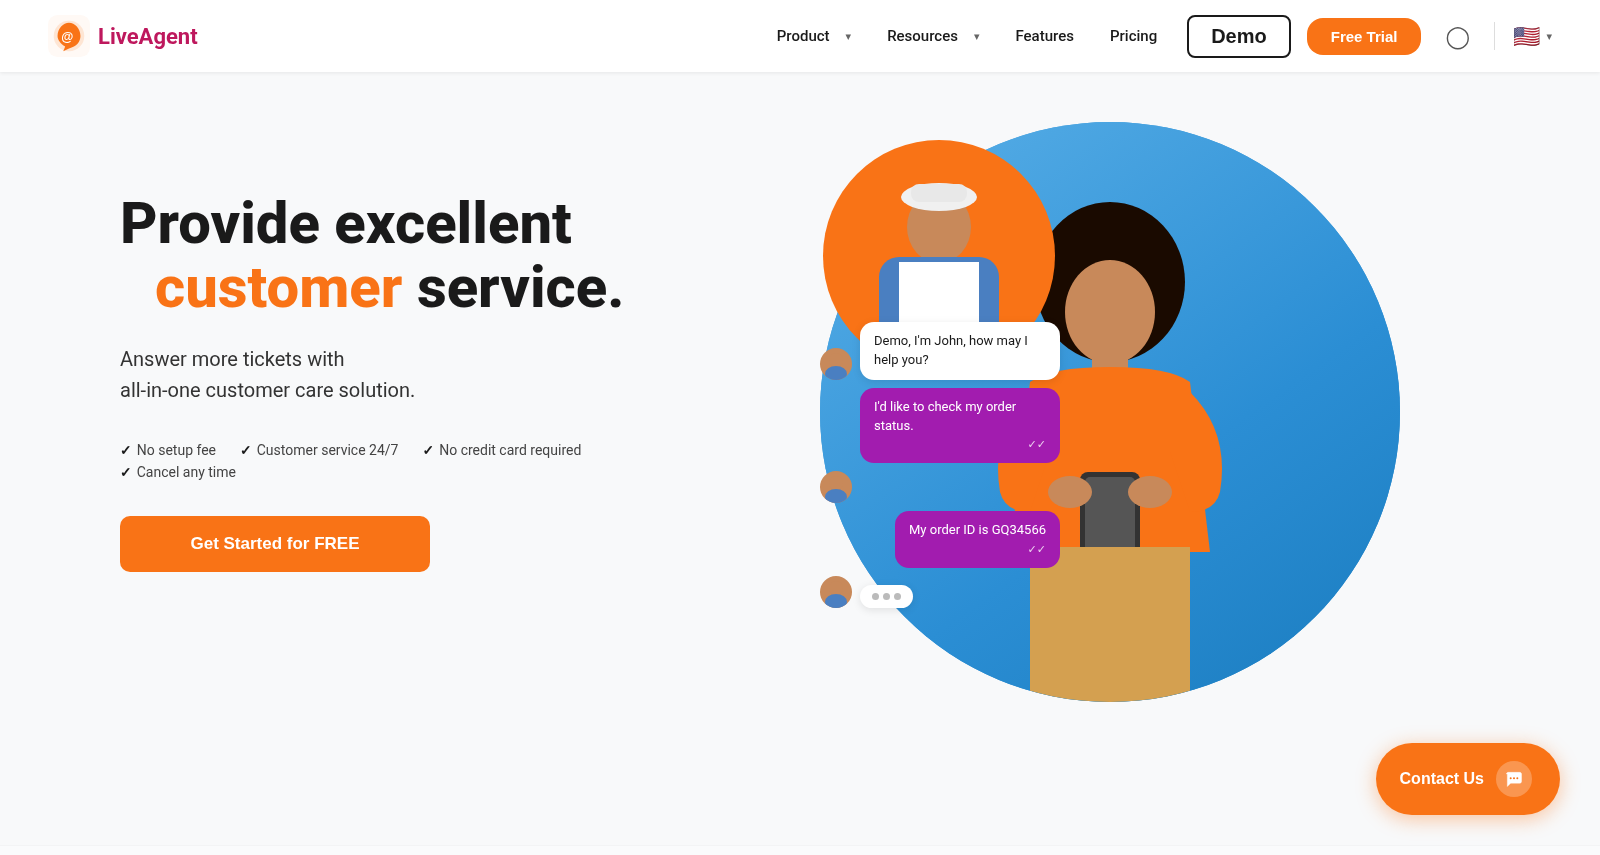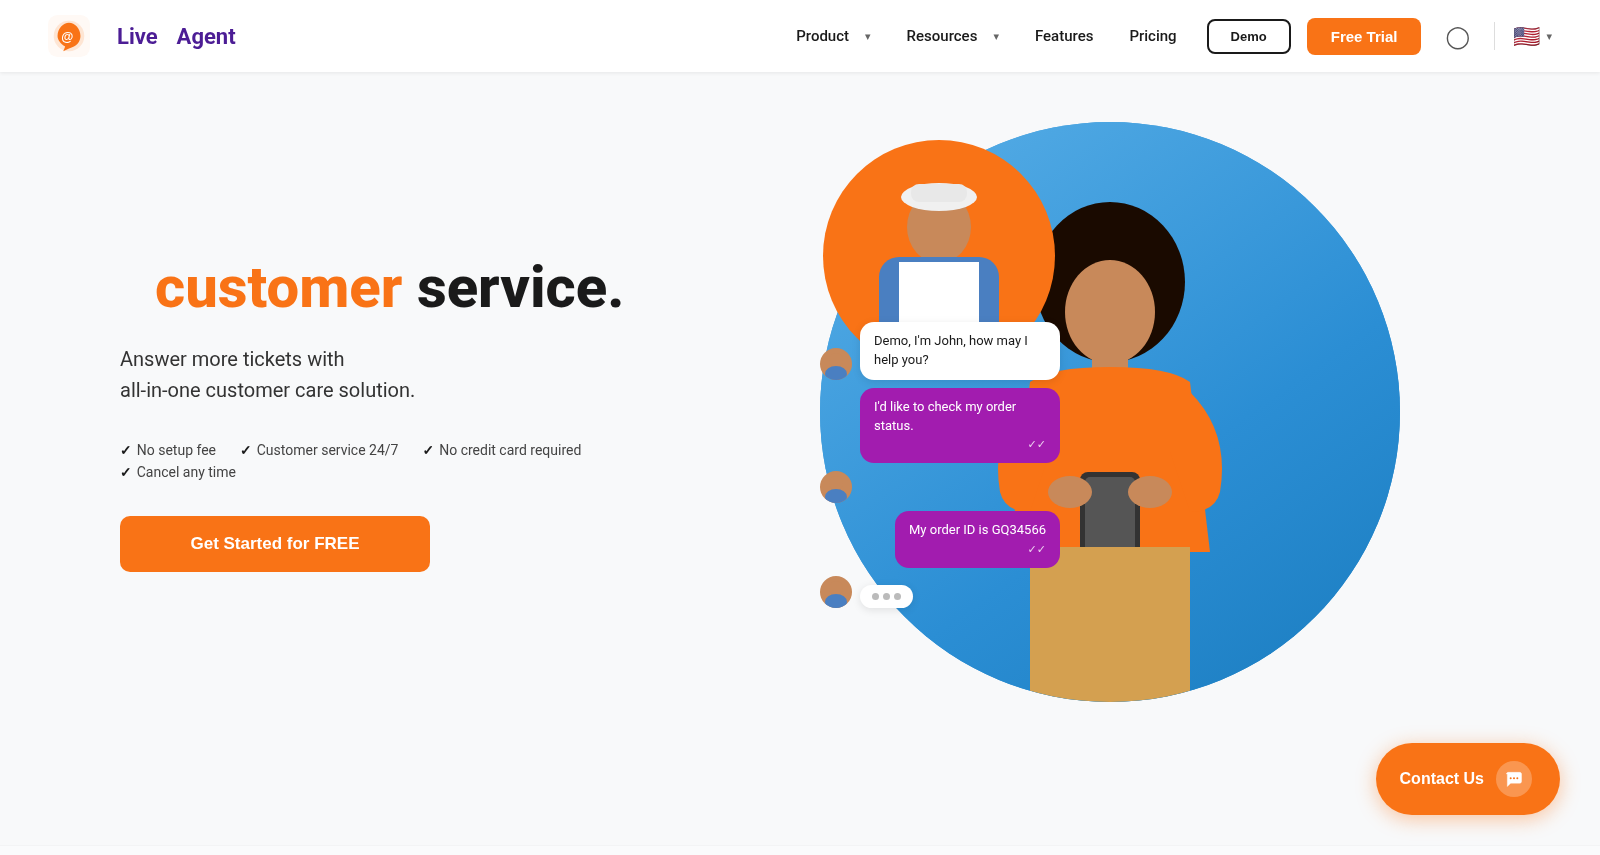"Live" .logo-text span { color: #4c1d95 -> #be185d; margin-left: 19px -> none }
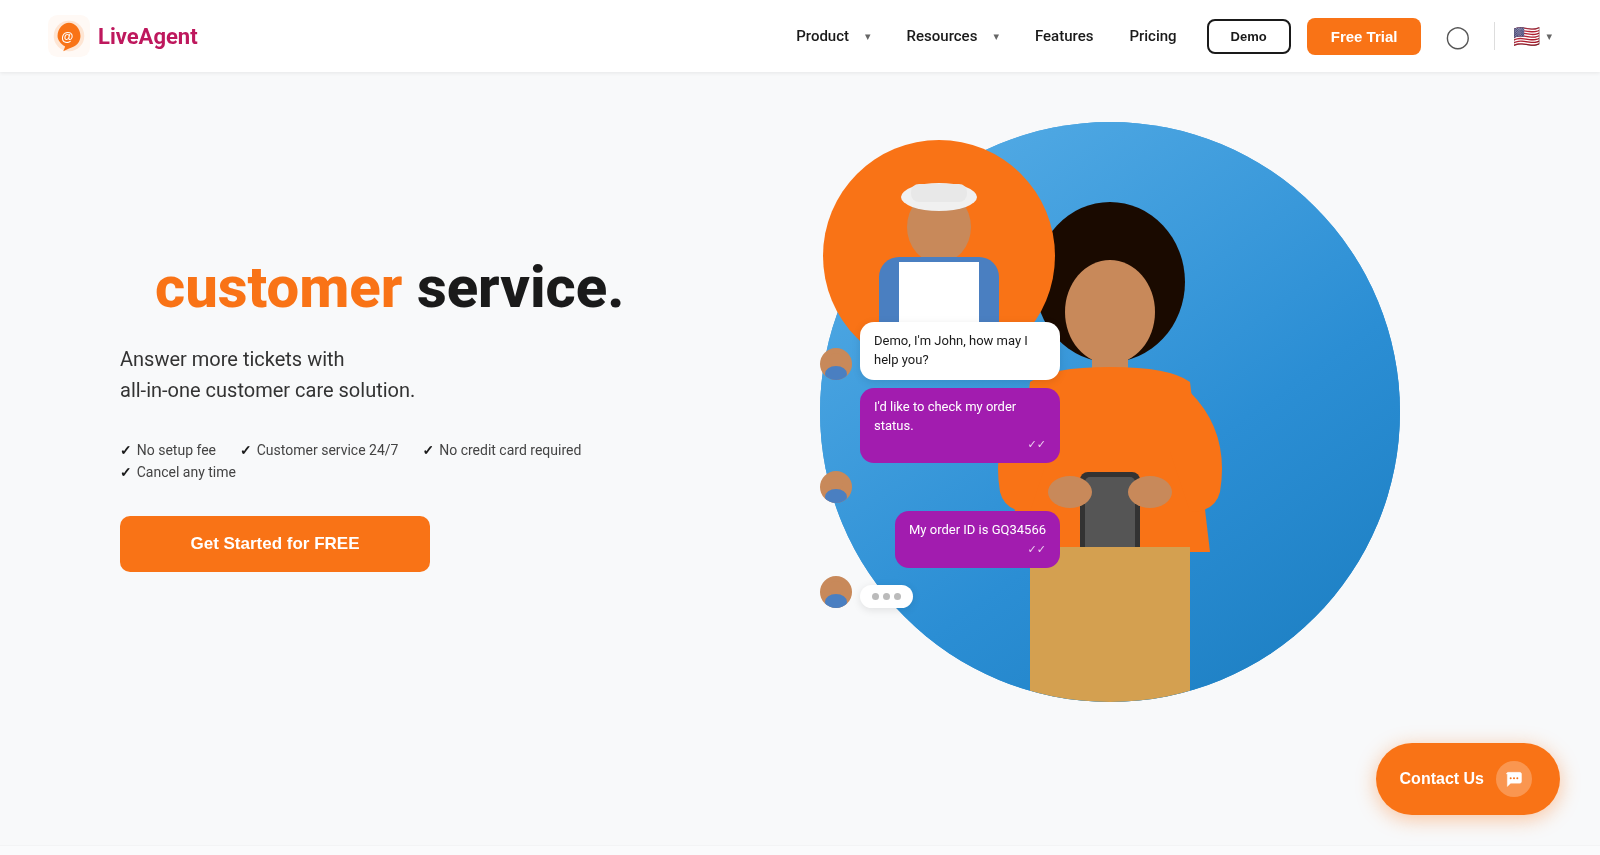"Demo" .btn-demo { font-size: 13px -> 20px }
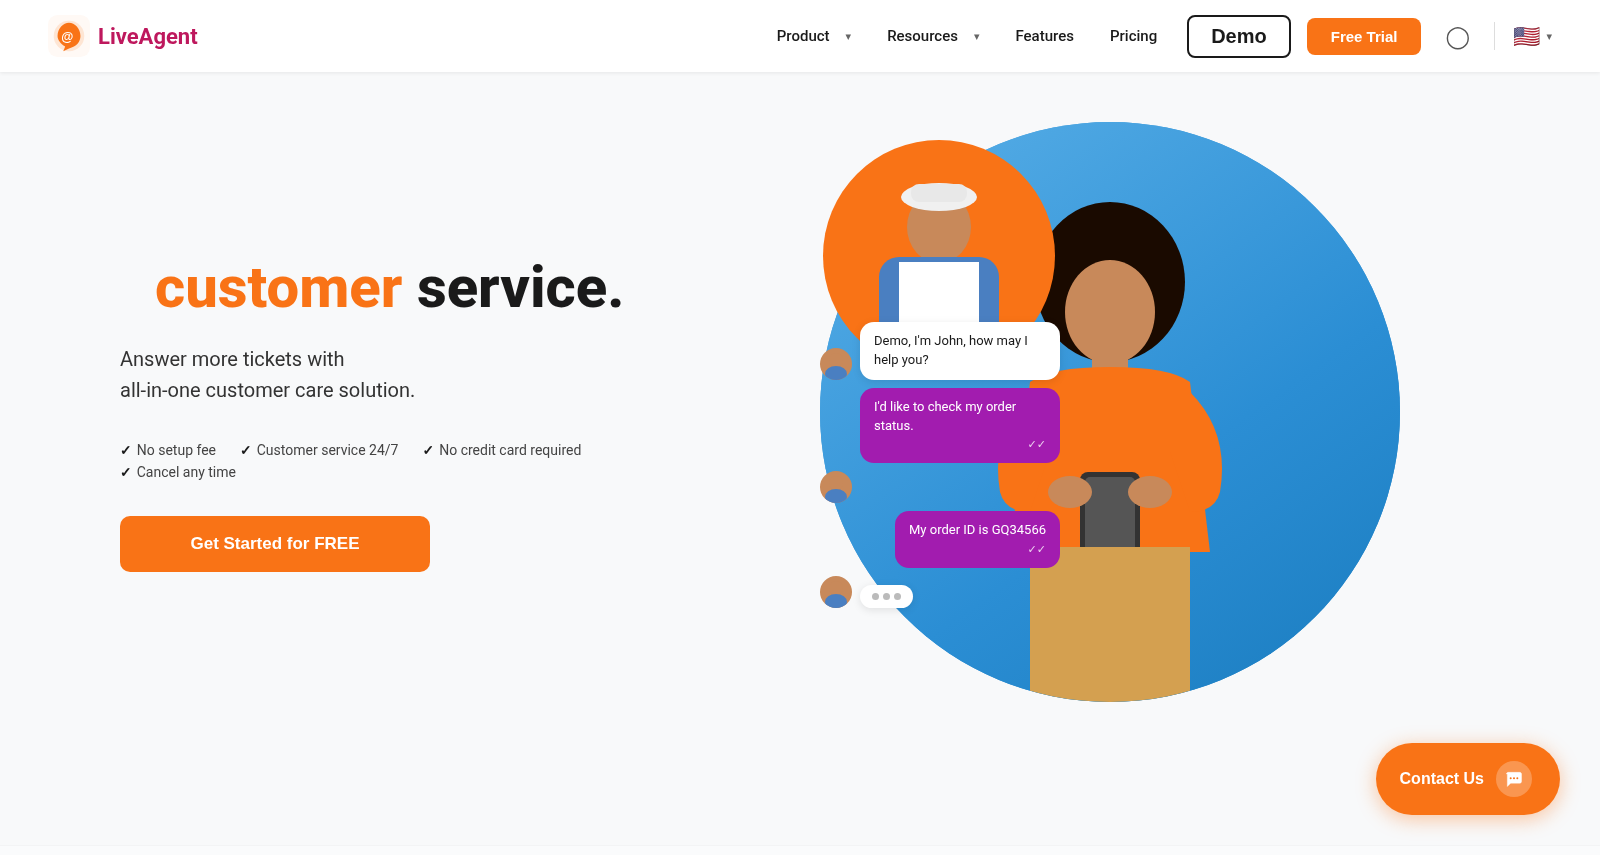"Free Trial" .btn-free-trial { border-radius: 8px -> 16px }
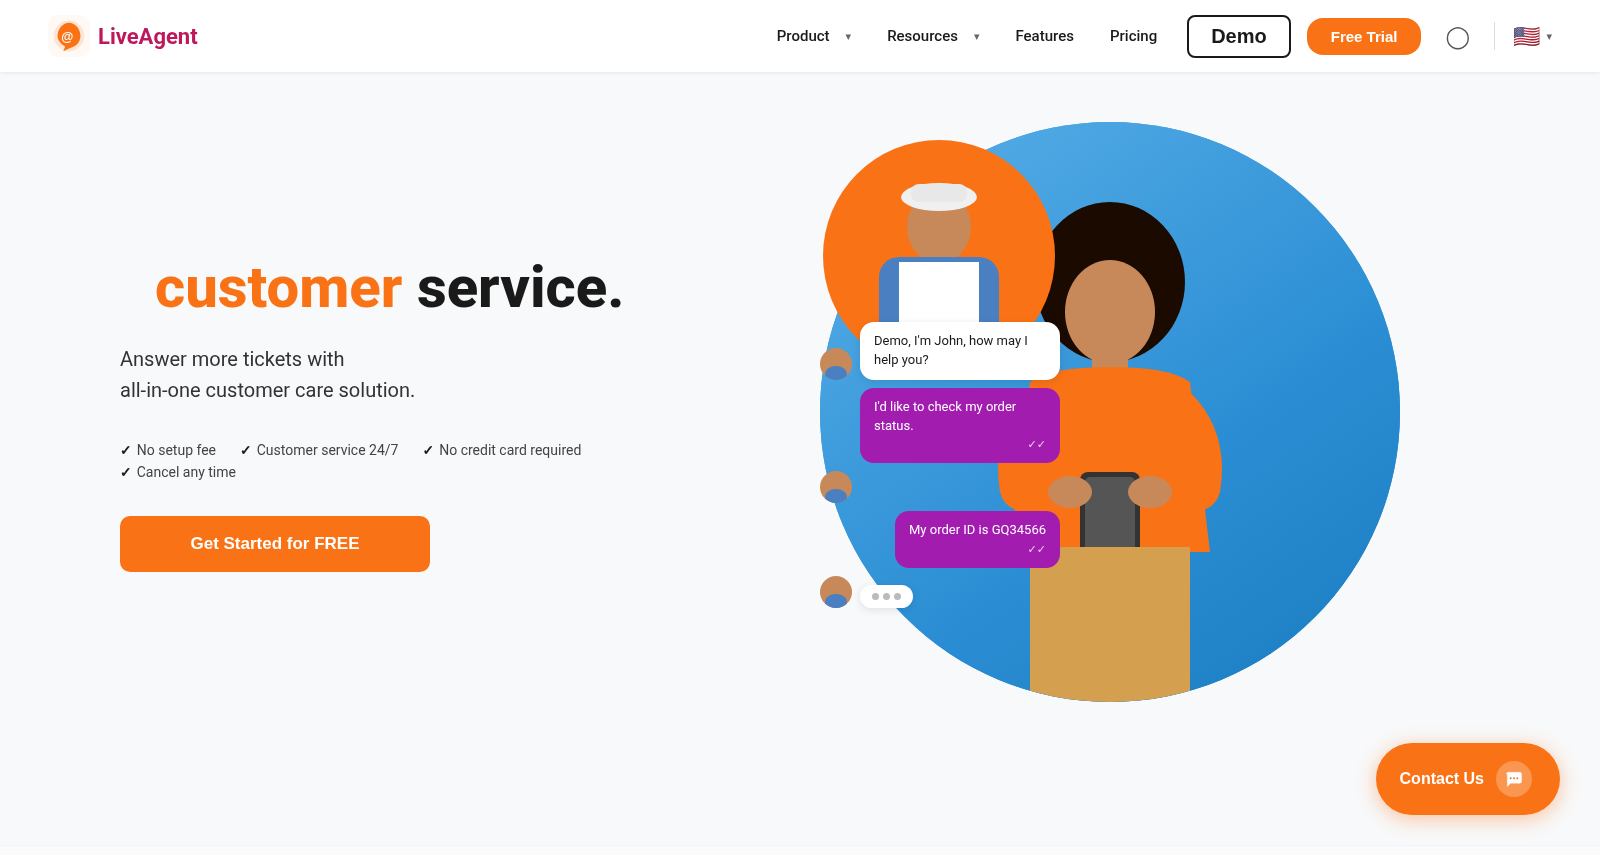"Provide excellent" span { html: none -> <span>Provide excellent</span> }
